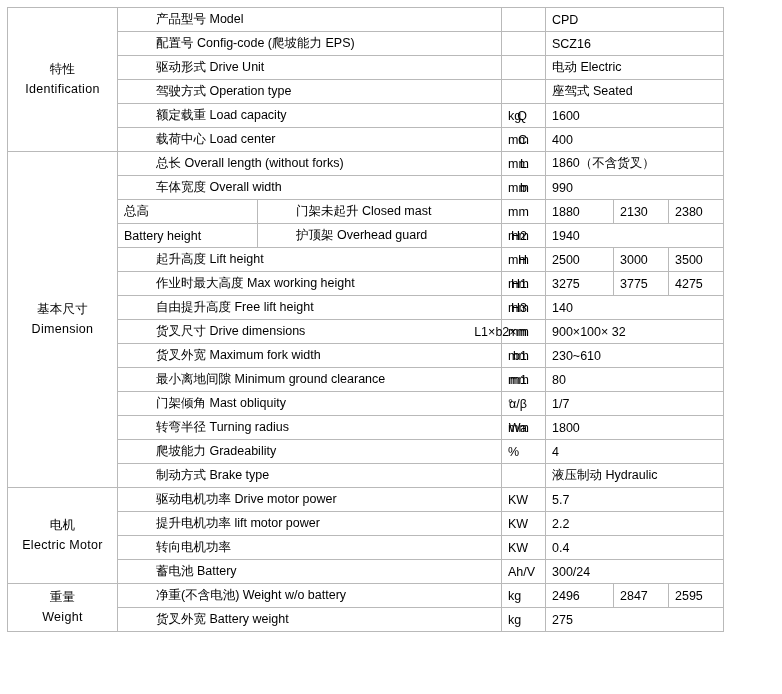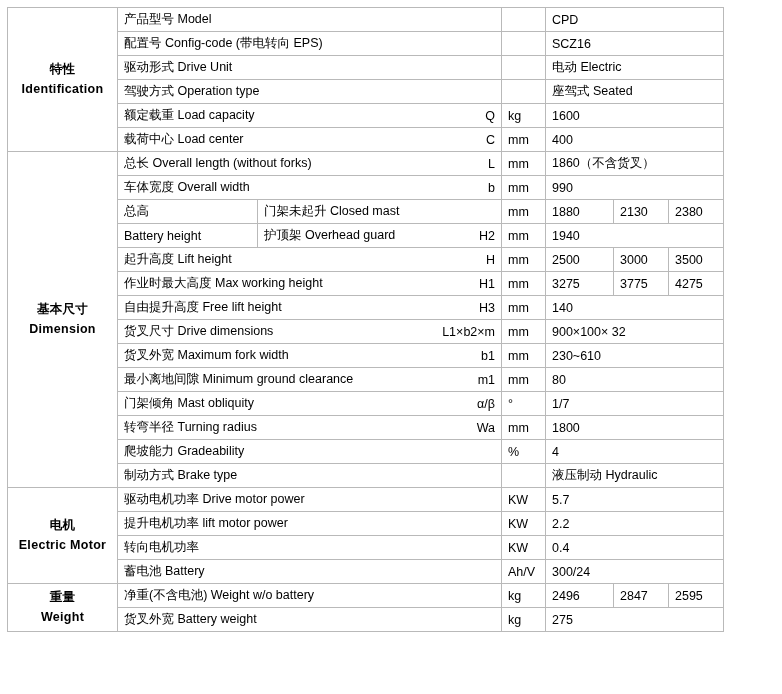"产品型号 Model" .lbl-row { margin-left: none -> 32px }
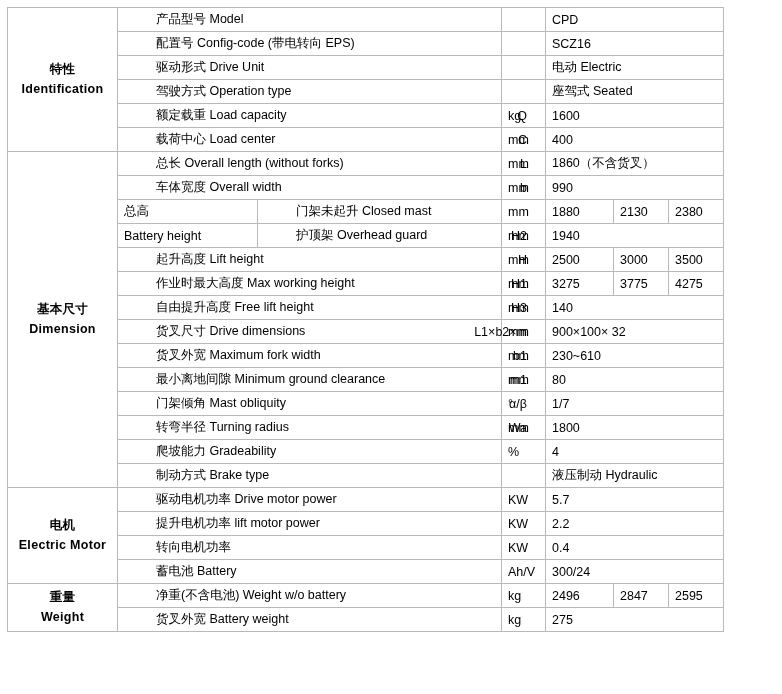"配置号 Config-code (带电转向 EPS)" span { text: 带电转向 -> 爬坡能力 }
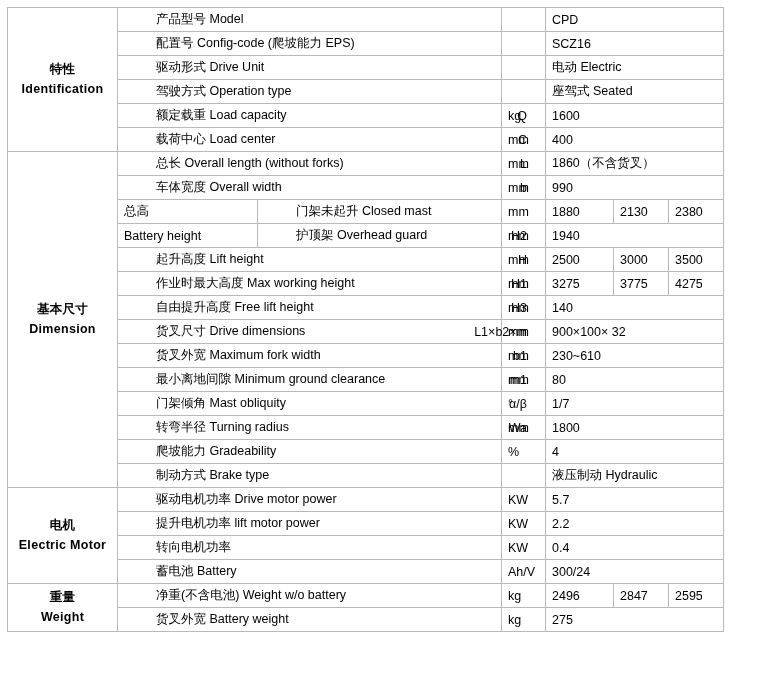"特性" td.section { font-weight: bold -> normal }
